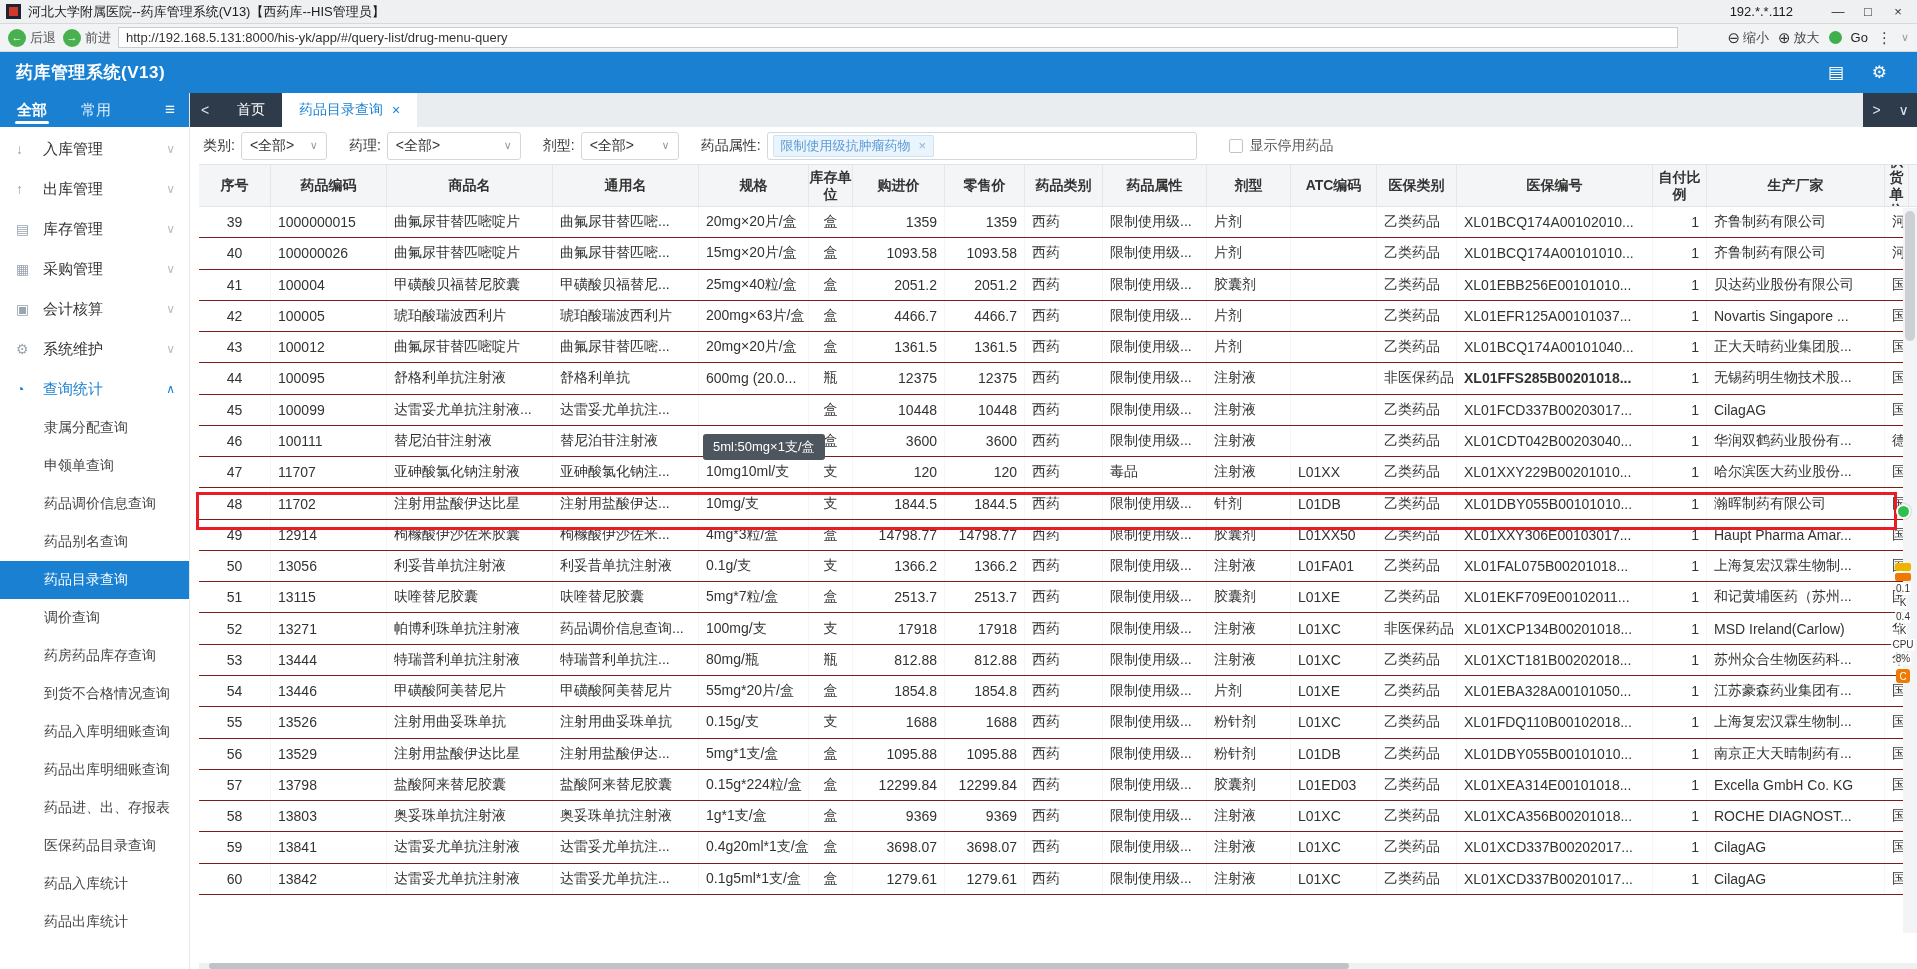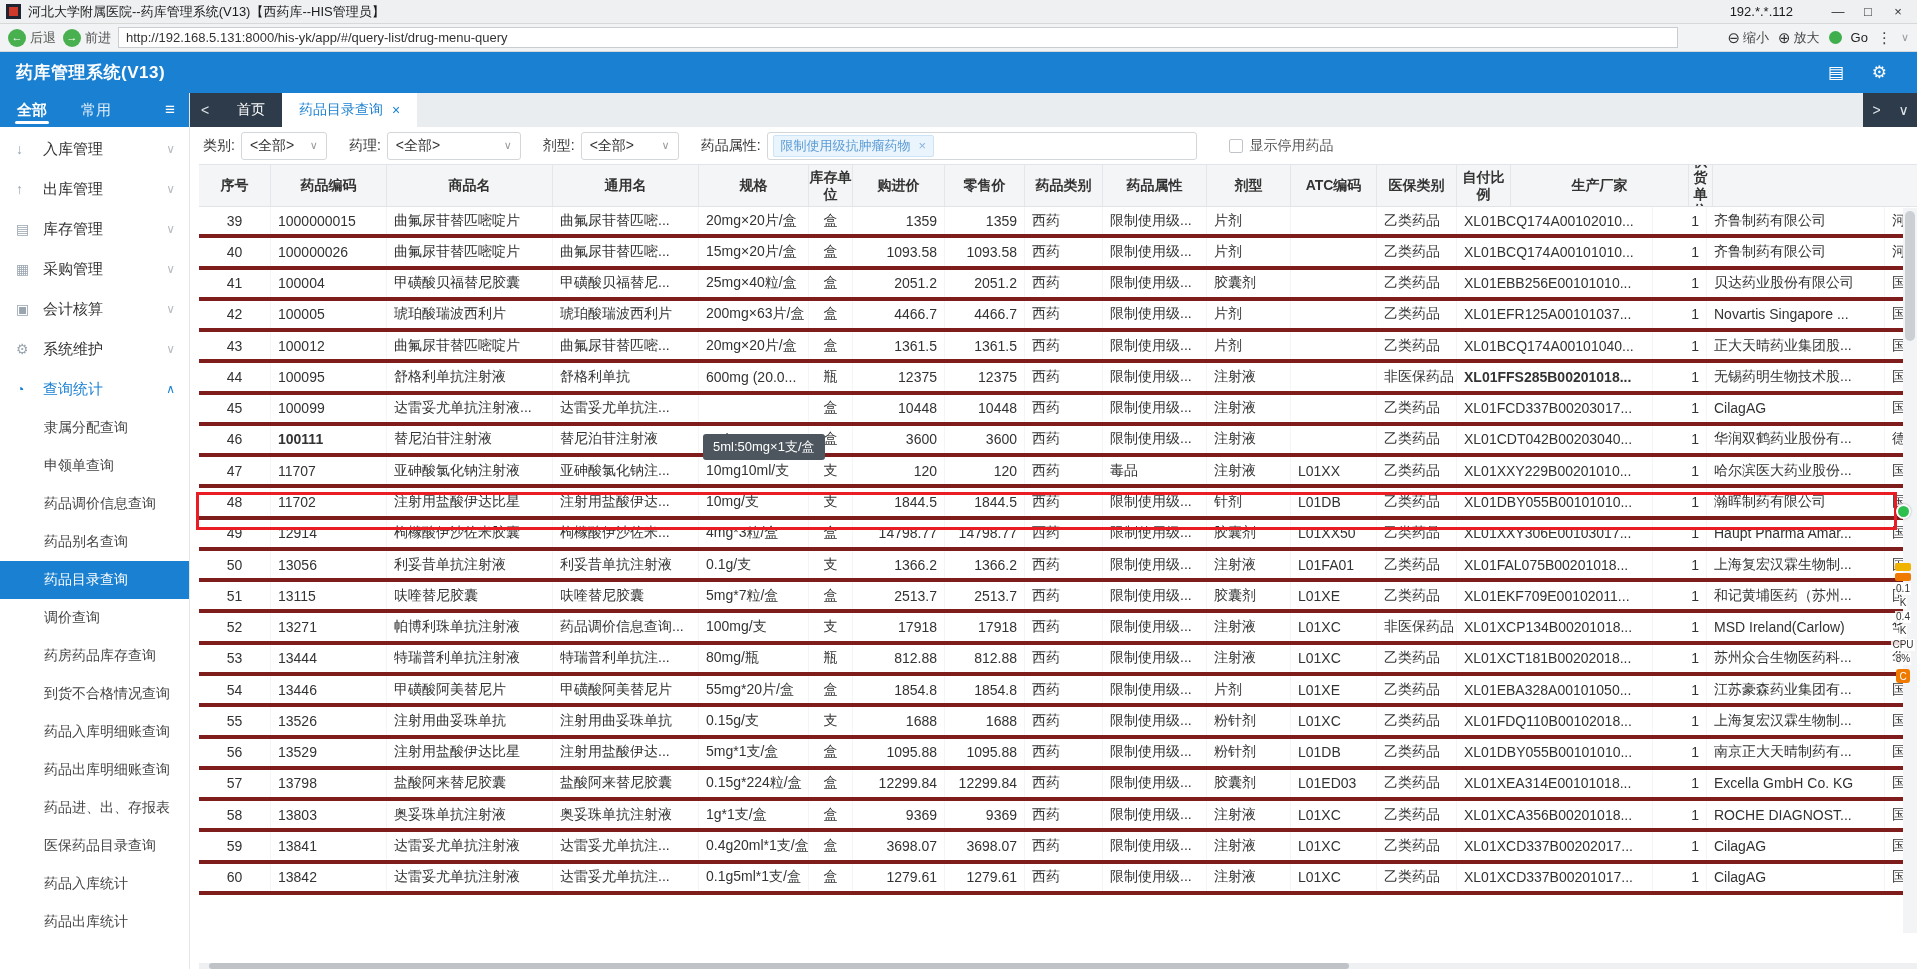"医保编号" div.th { html: none -> <div>医保编号</div> }
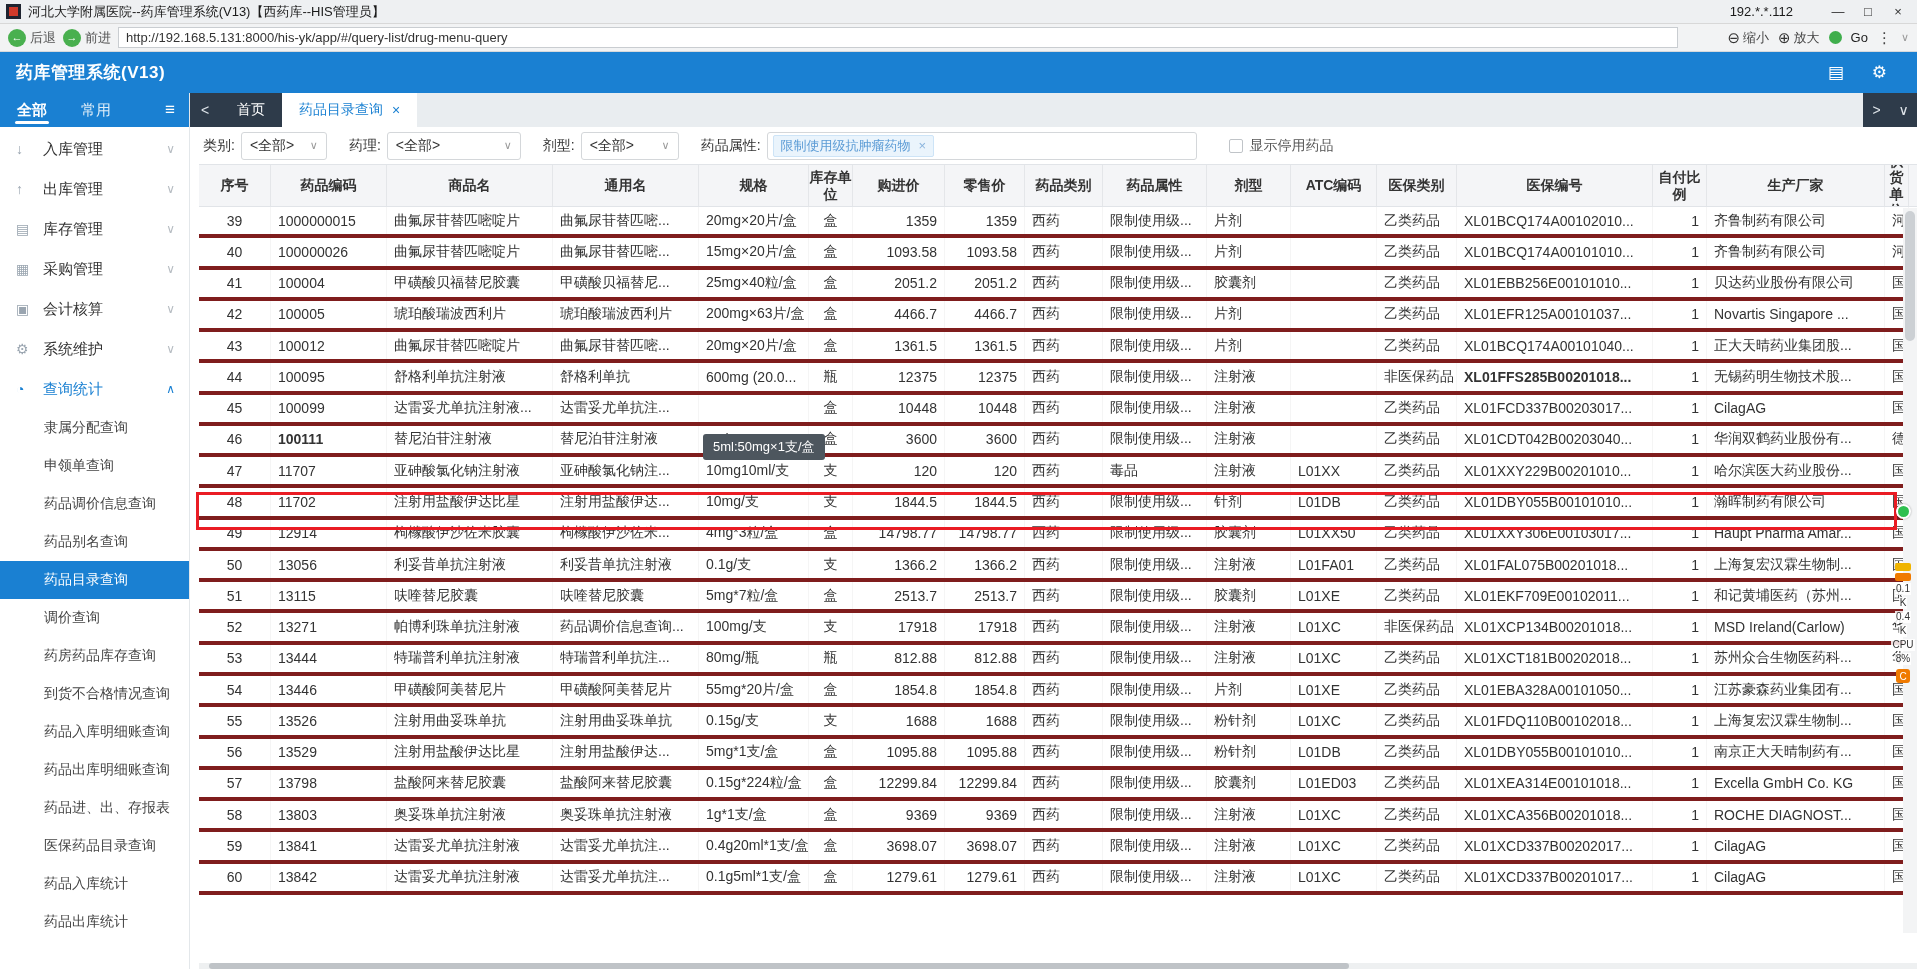"39" .tr { border-bottom: 4px solid #7f1d1d -> 1px solid #7f1d1d }
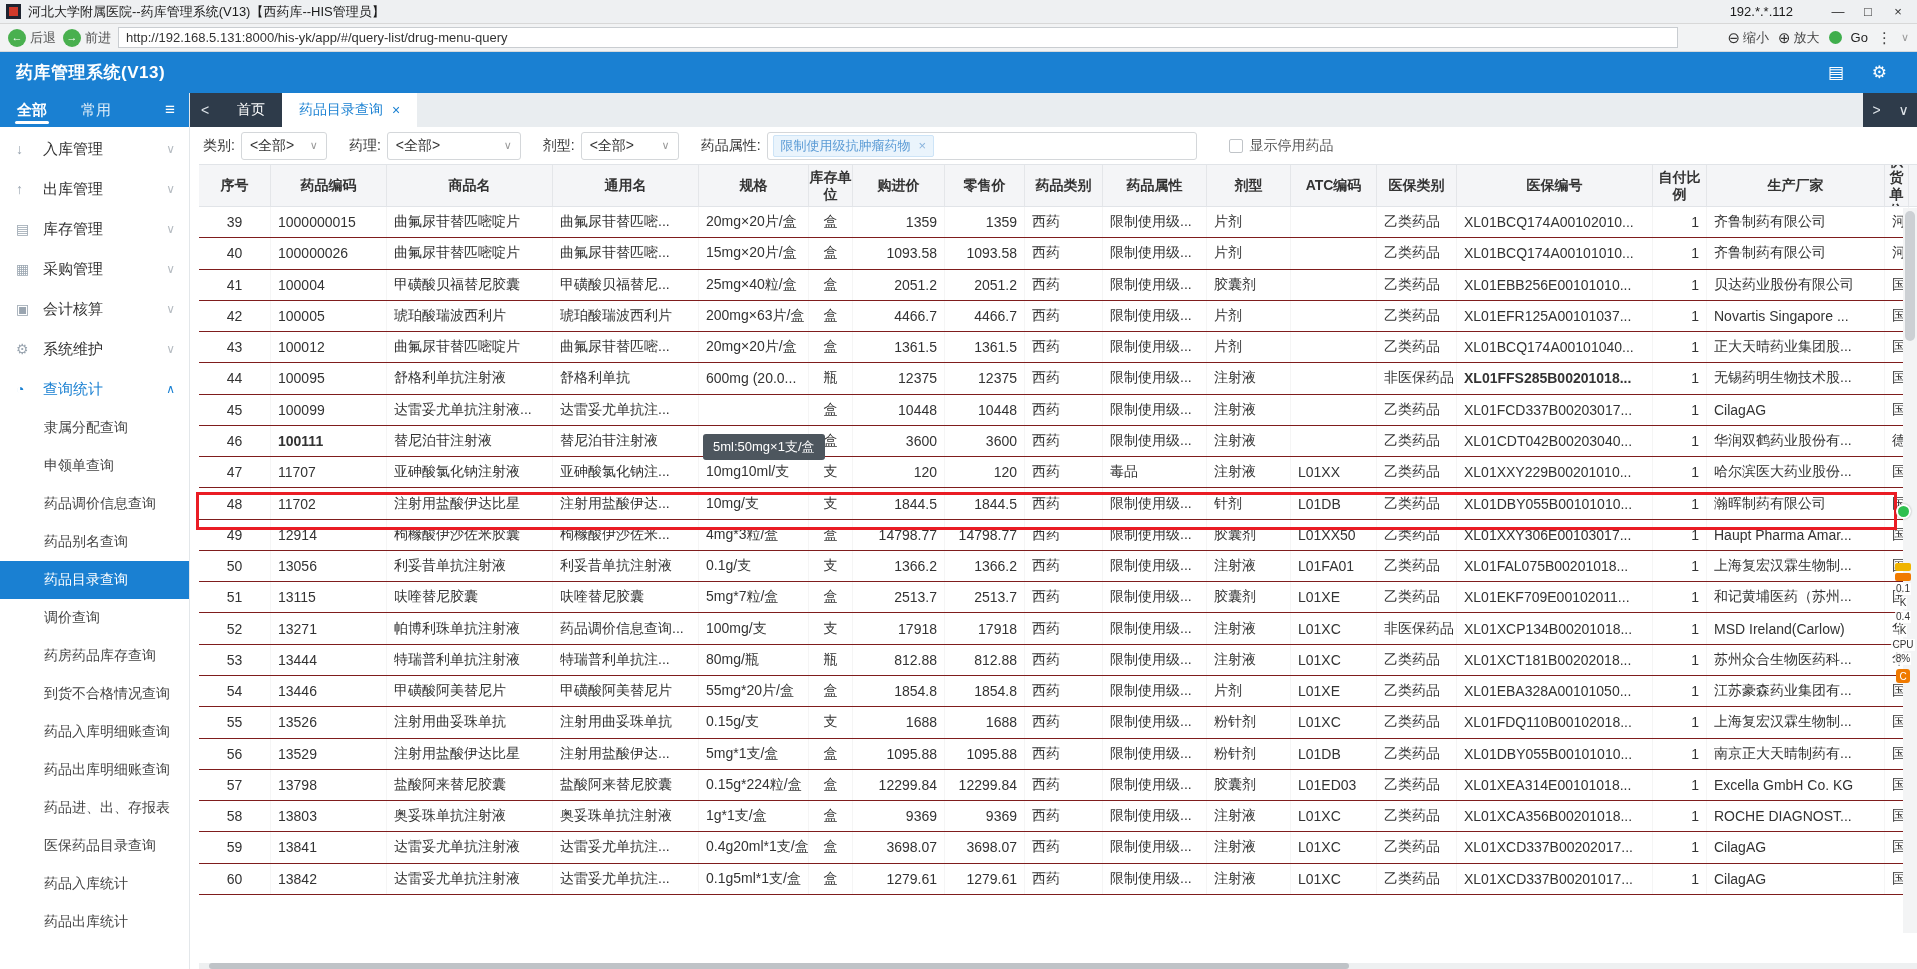"100111" div.td { font-weight: bold -> none }
